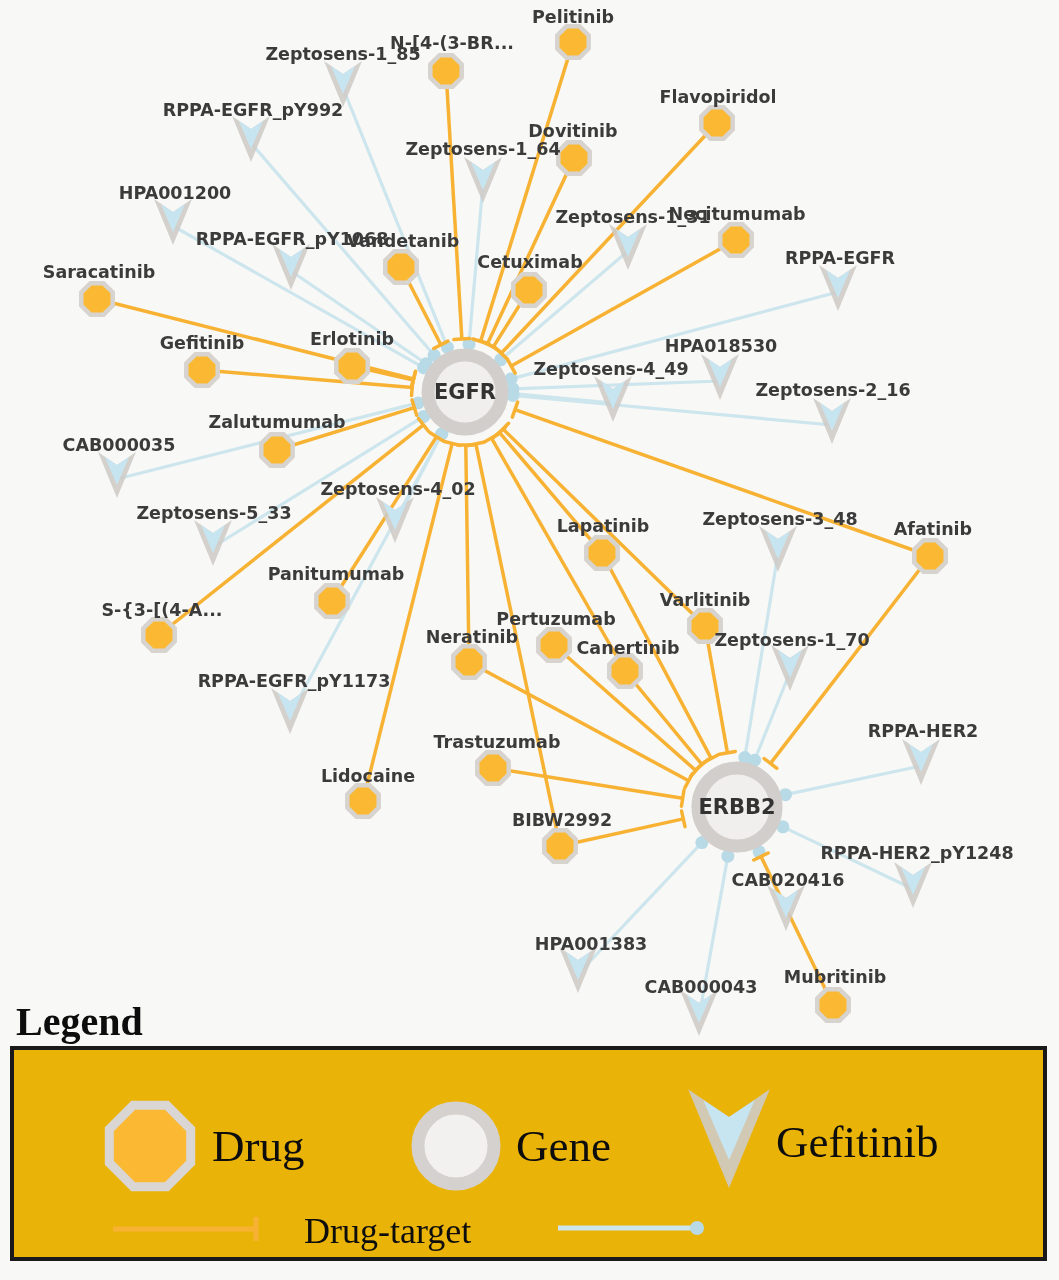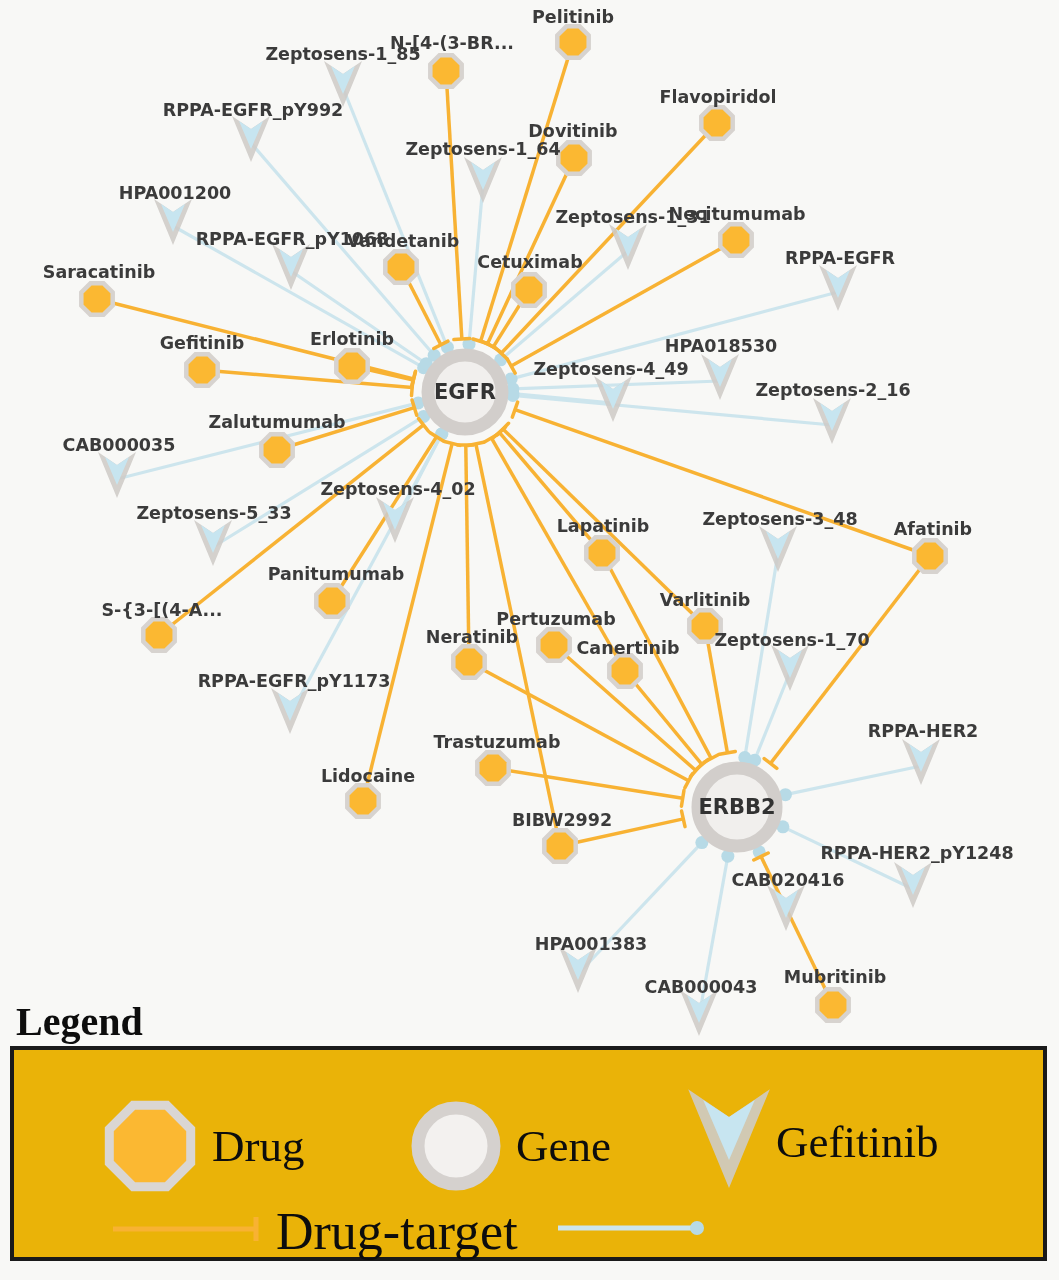"Drug-target" .leg-edge-label { font-size: 52px -> 36px; margin-left: none -> 28px }
